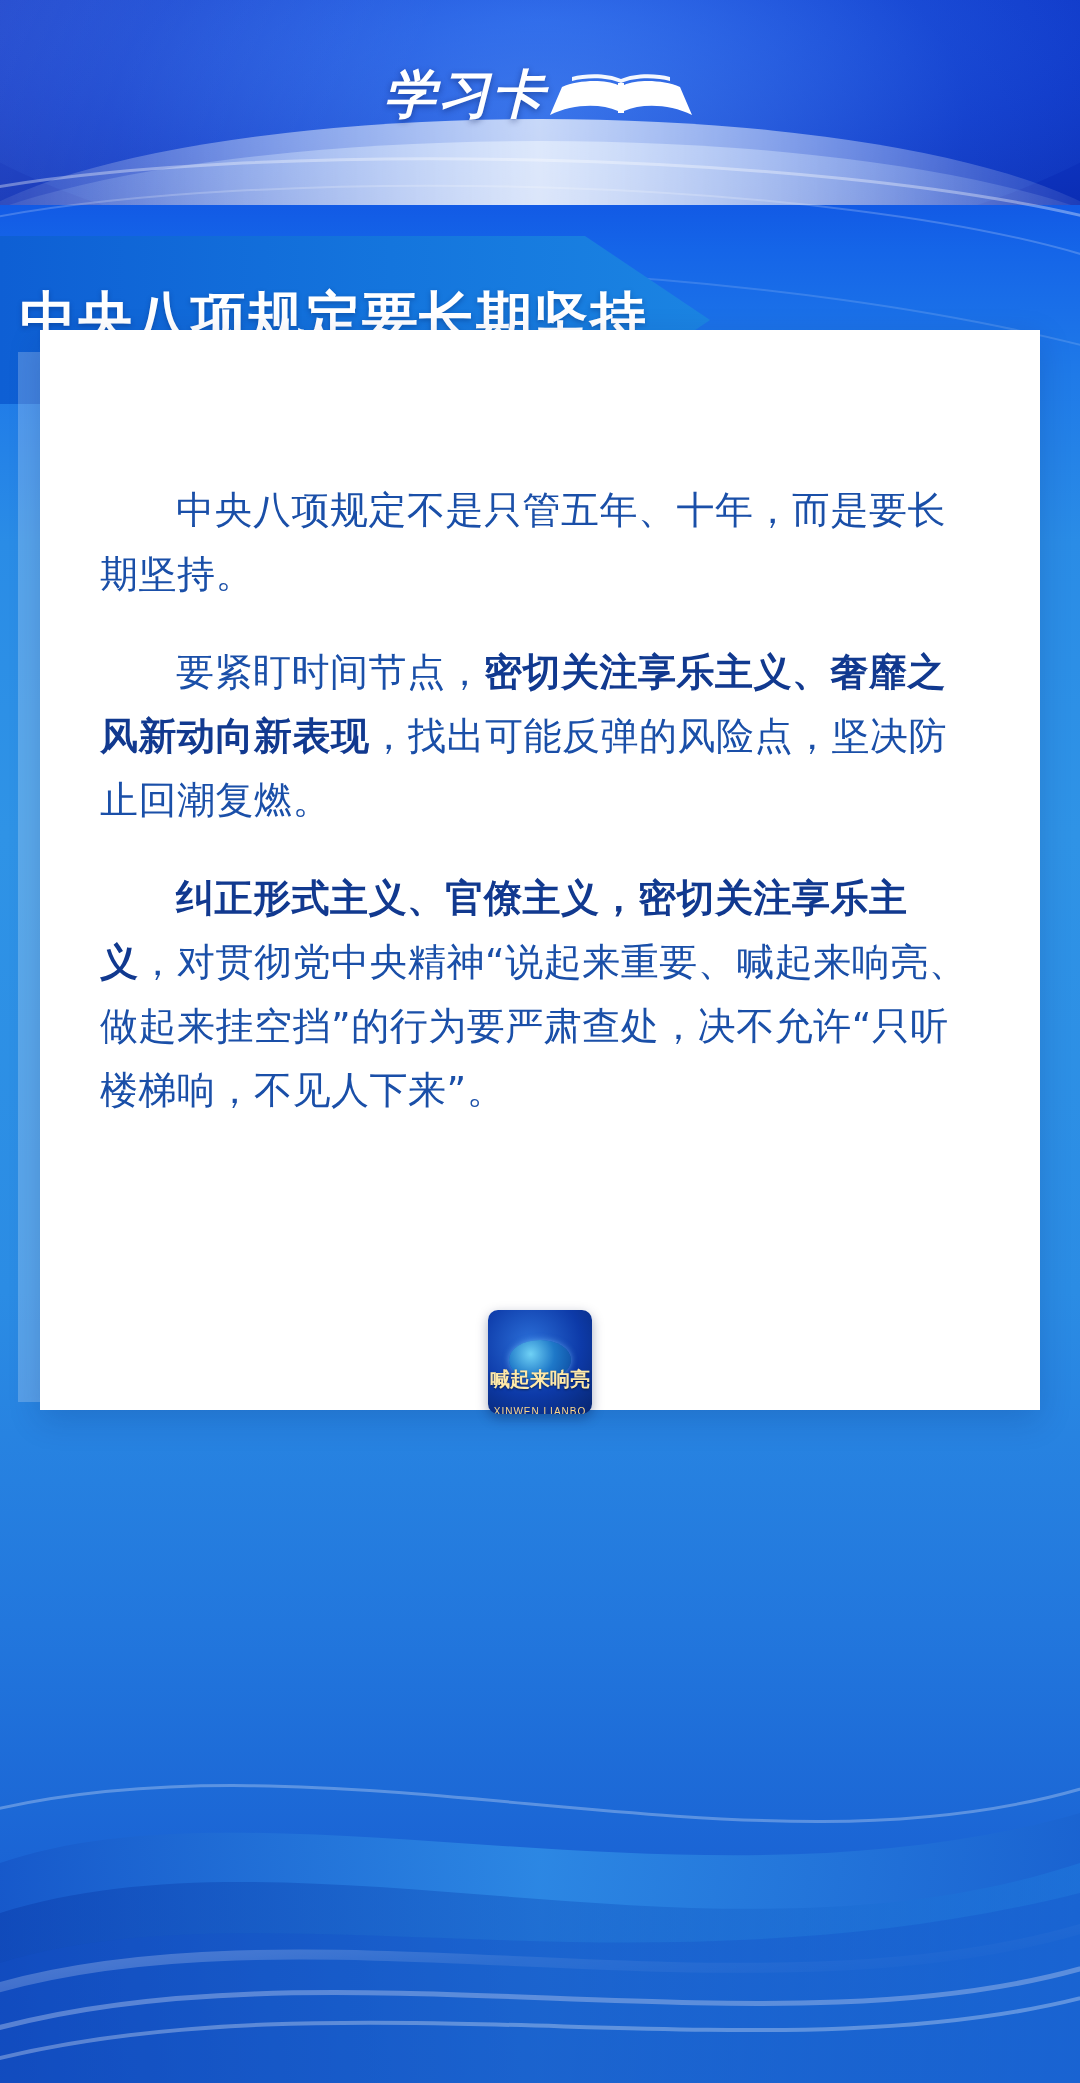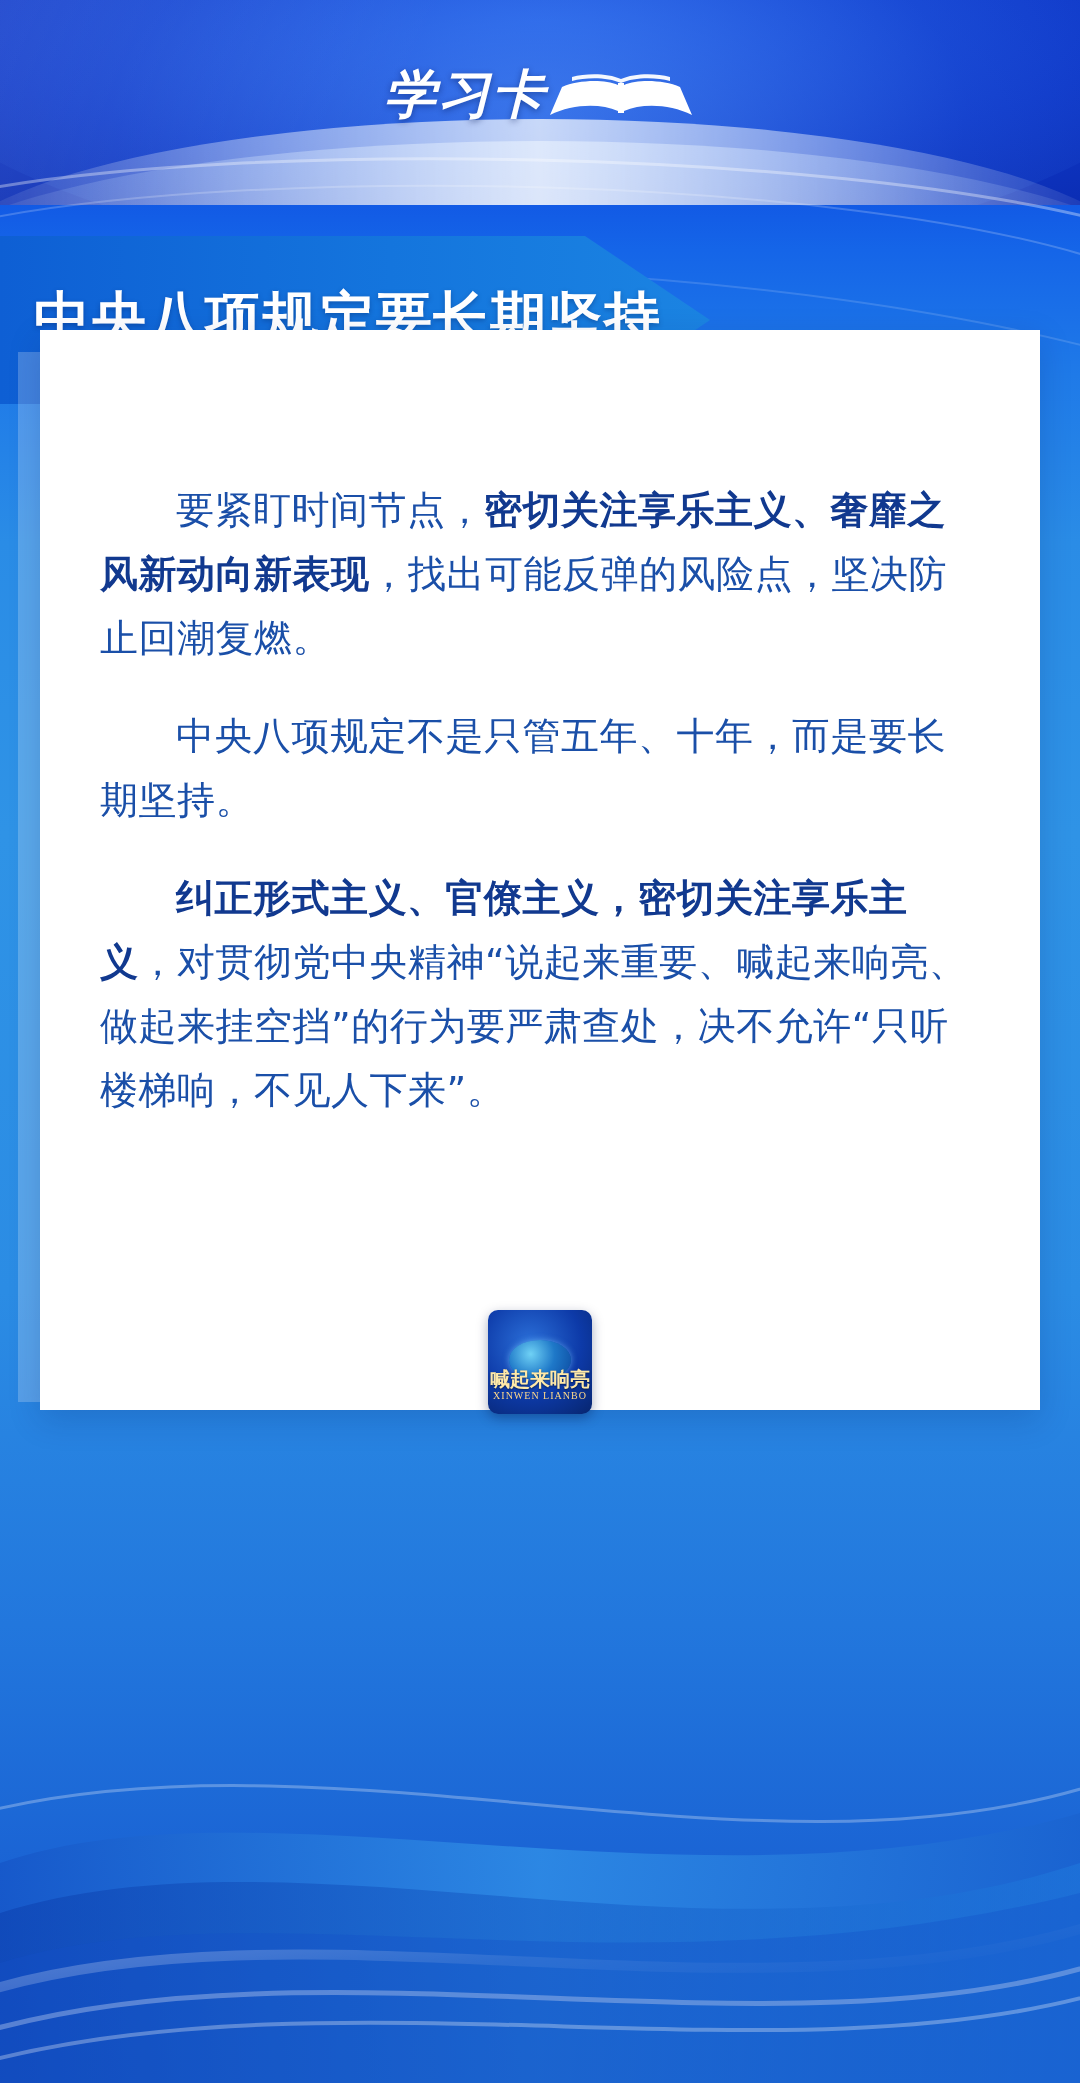"中央八项规定要长期坚持" .ribbon .title { left: 34px -> 20px }
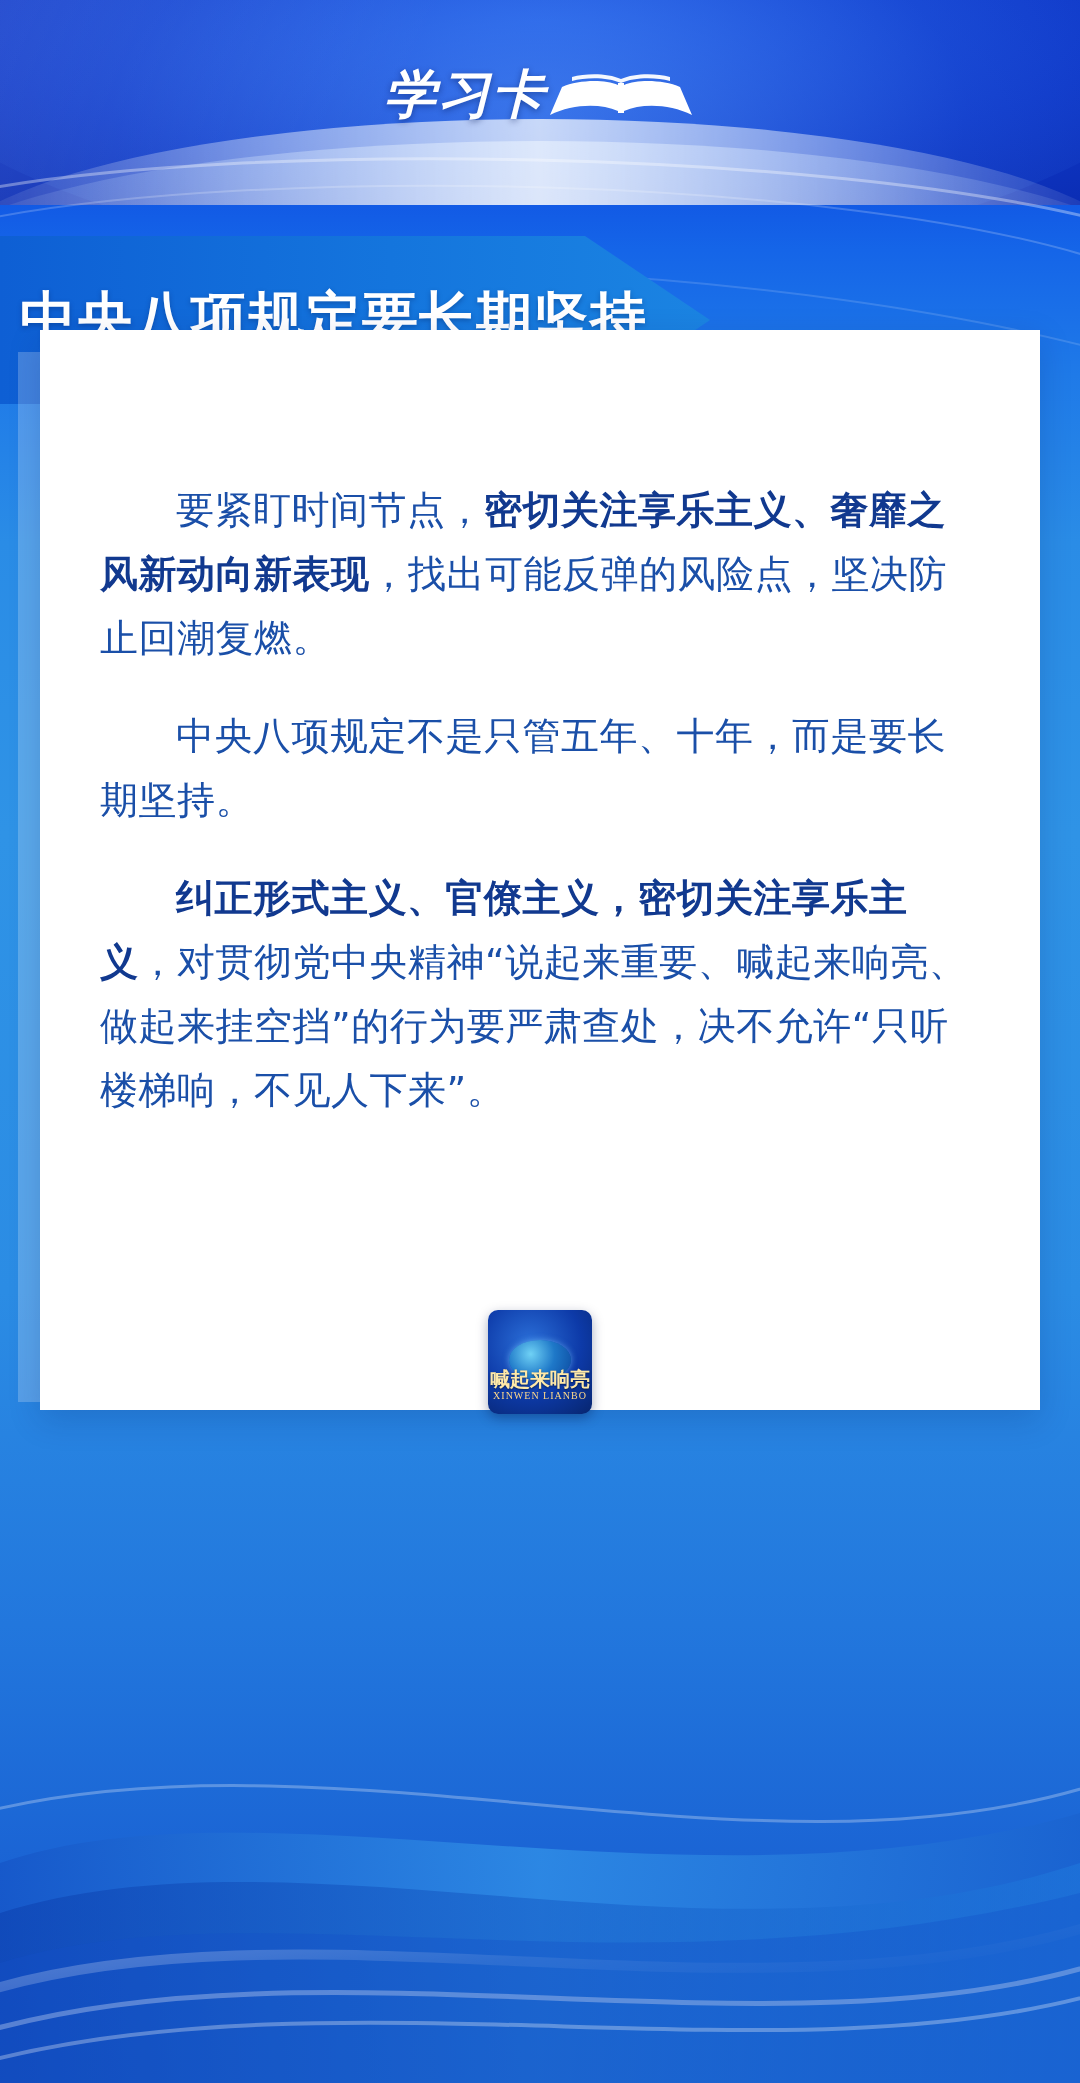"要紧盯时间节点，密切关注享乐主义、奢靡之风新动向新表现，找出可能反弹的风险点，坚" p.body { order: before "中央八项规定不是只管五年、十年，而是要长期坚持。" -> after "中央八项规定不是只管五年、十年，而是要长期坚持。" }
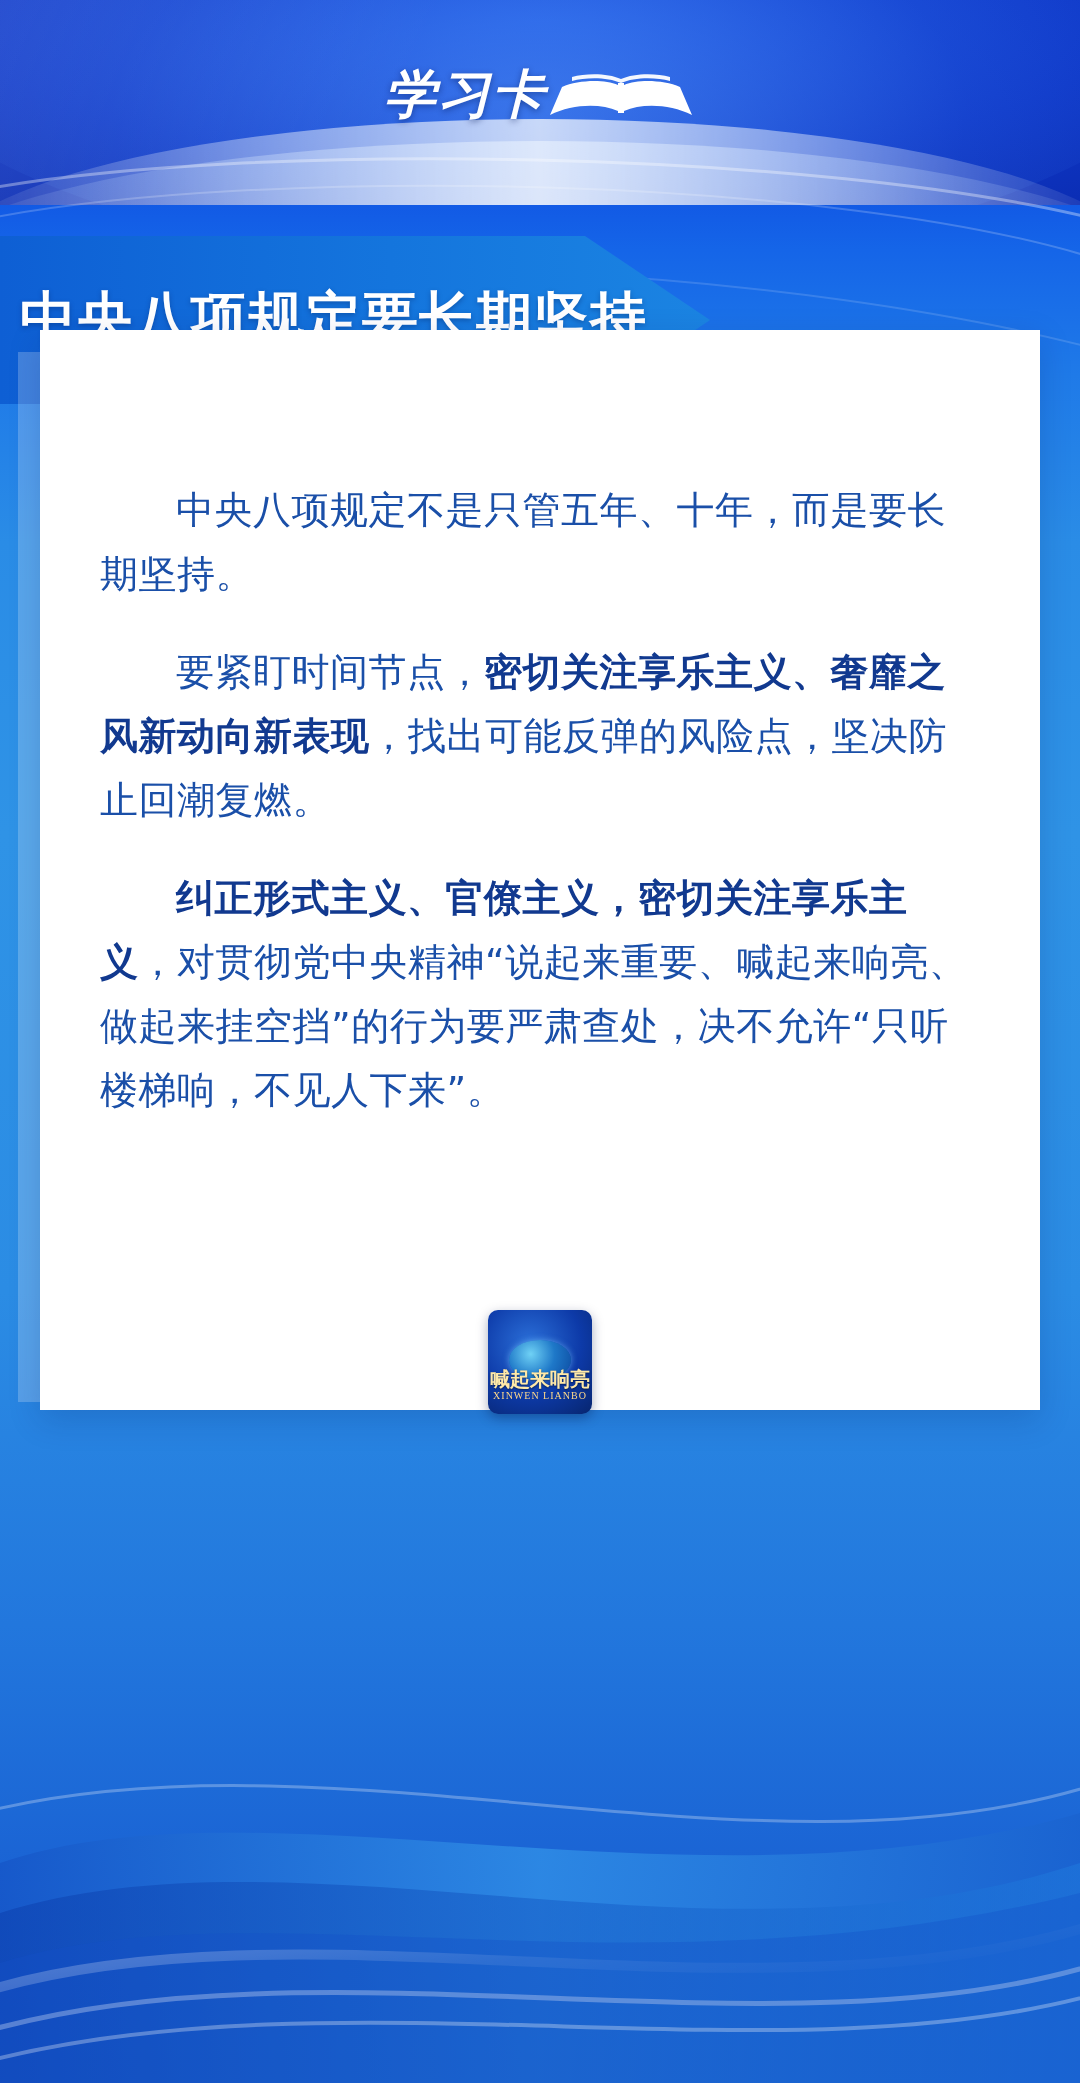"XINWEN LIANBO" .badge .label2 { font-family: Liberation Serif, serif -> Liberation Sans, sans-serif; top: 80px -> 96px }
